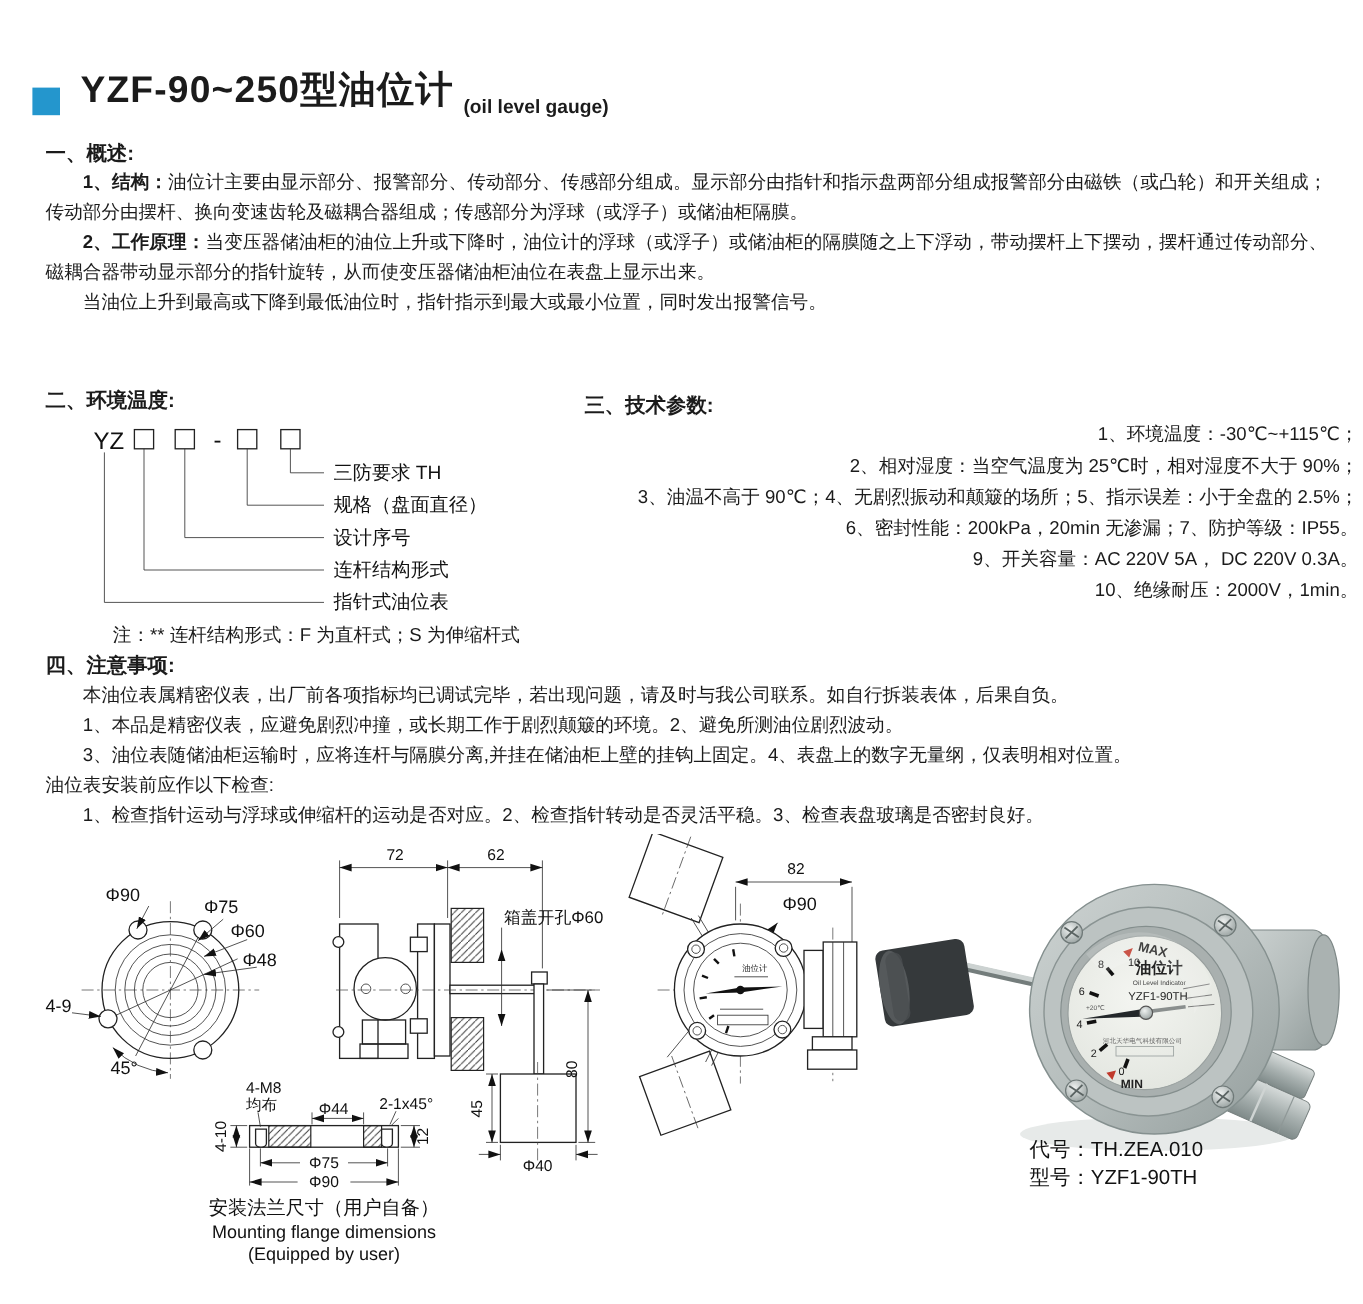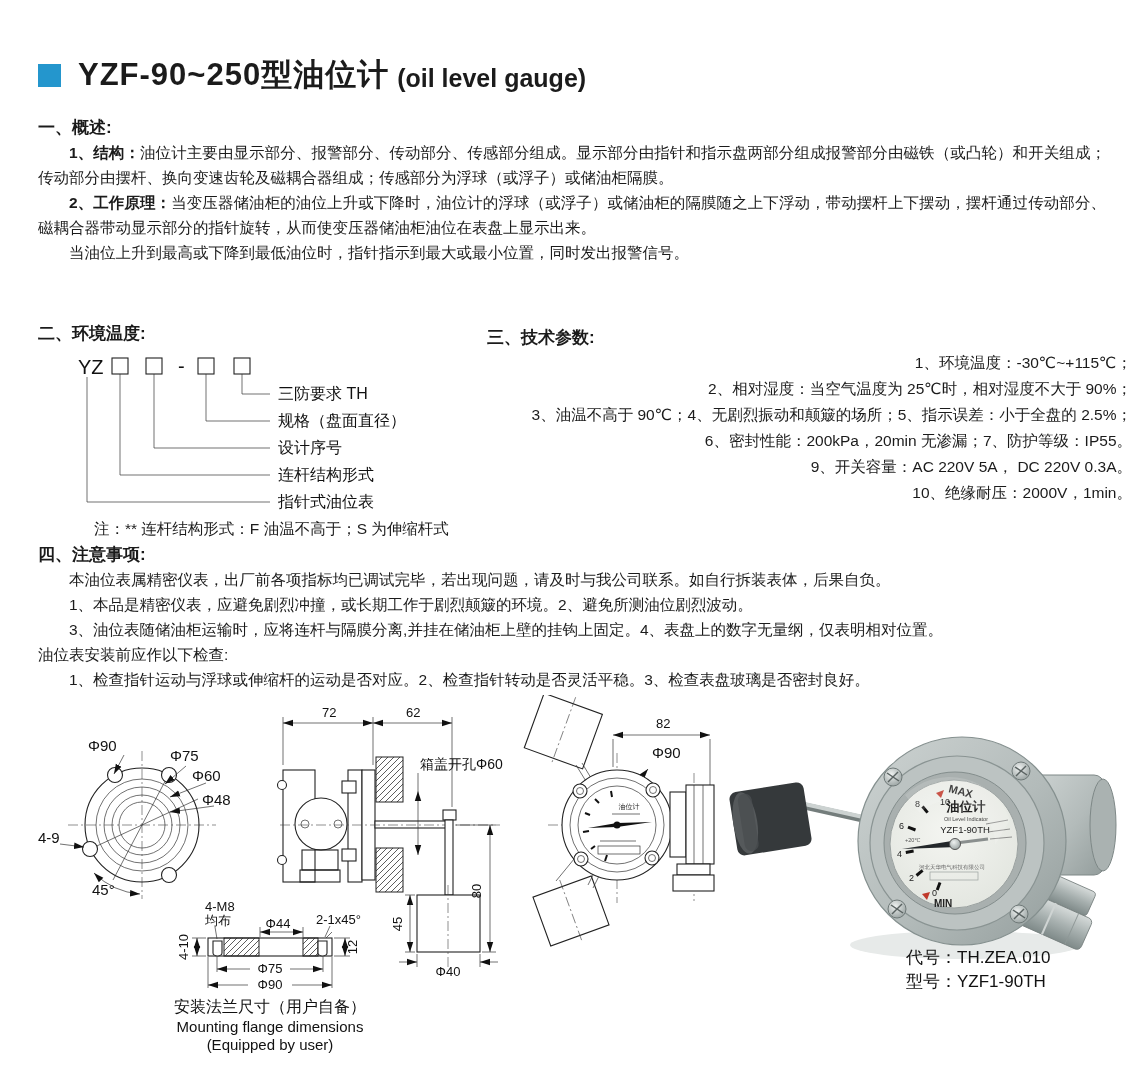"YZF-90~250型油位计" .header { align-items: center -> flex-end; left: 38px -> 27px }
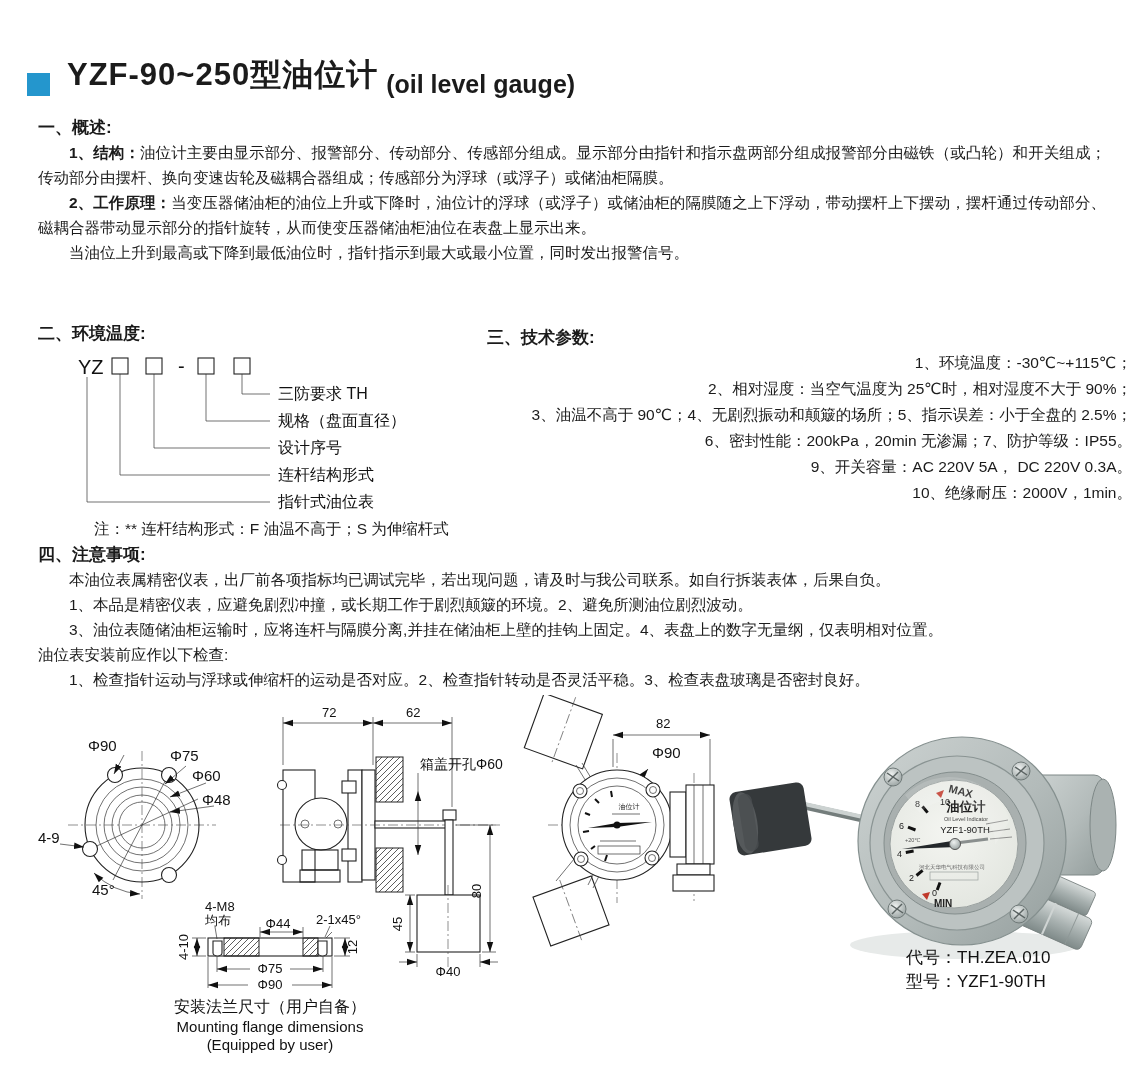"(oil level gauge)" .title-en { font-size: 25px -> 16px }
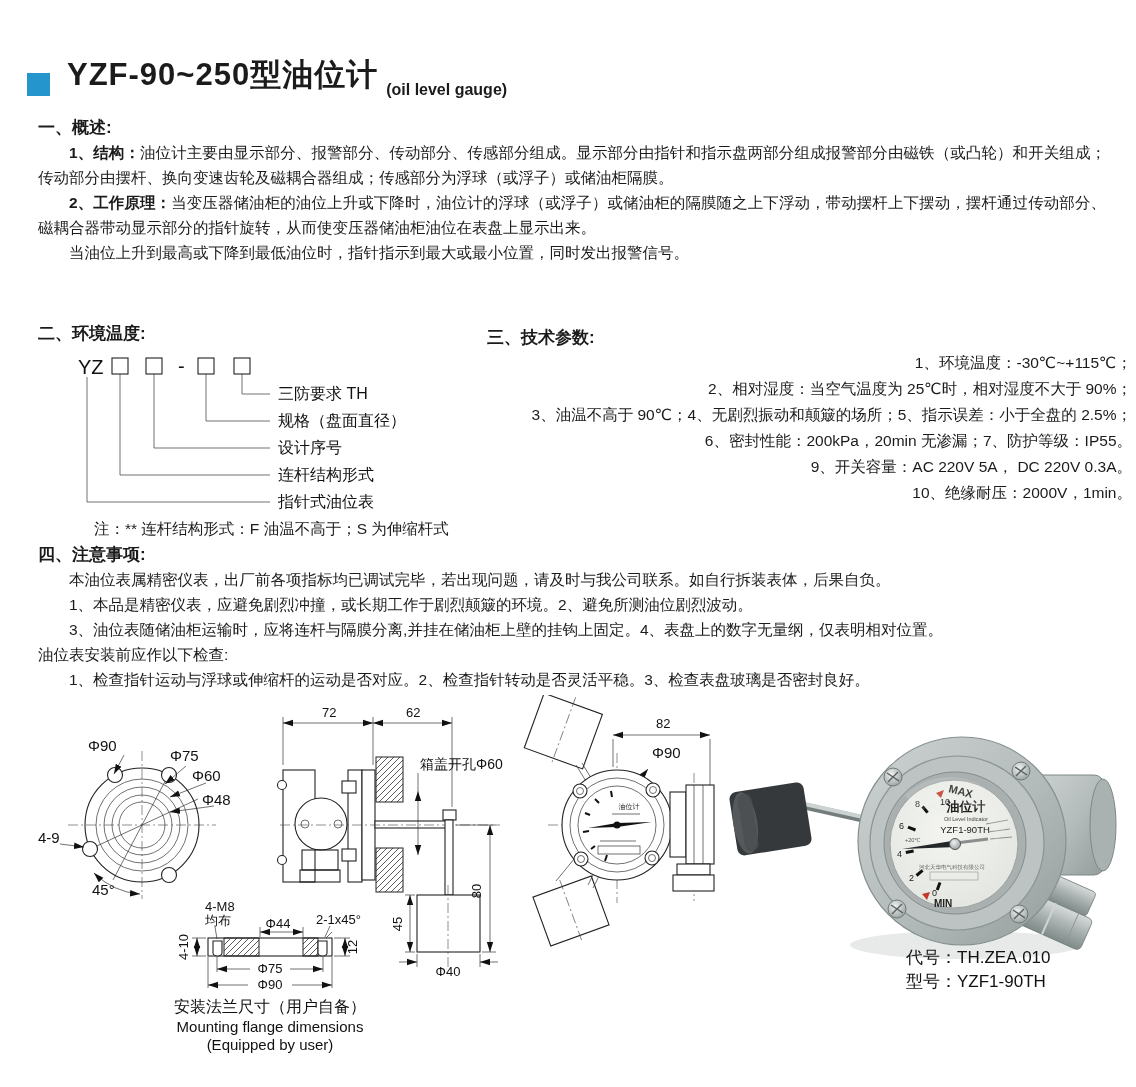"注：** 连杆结构形式：F 油温不高于；S 为伸缩杆式" div.note-line { text: 油温不高于 -> 为直杆式 }
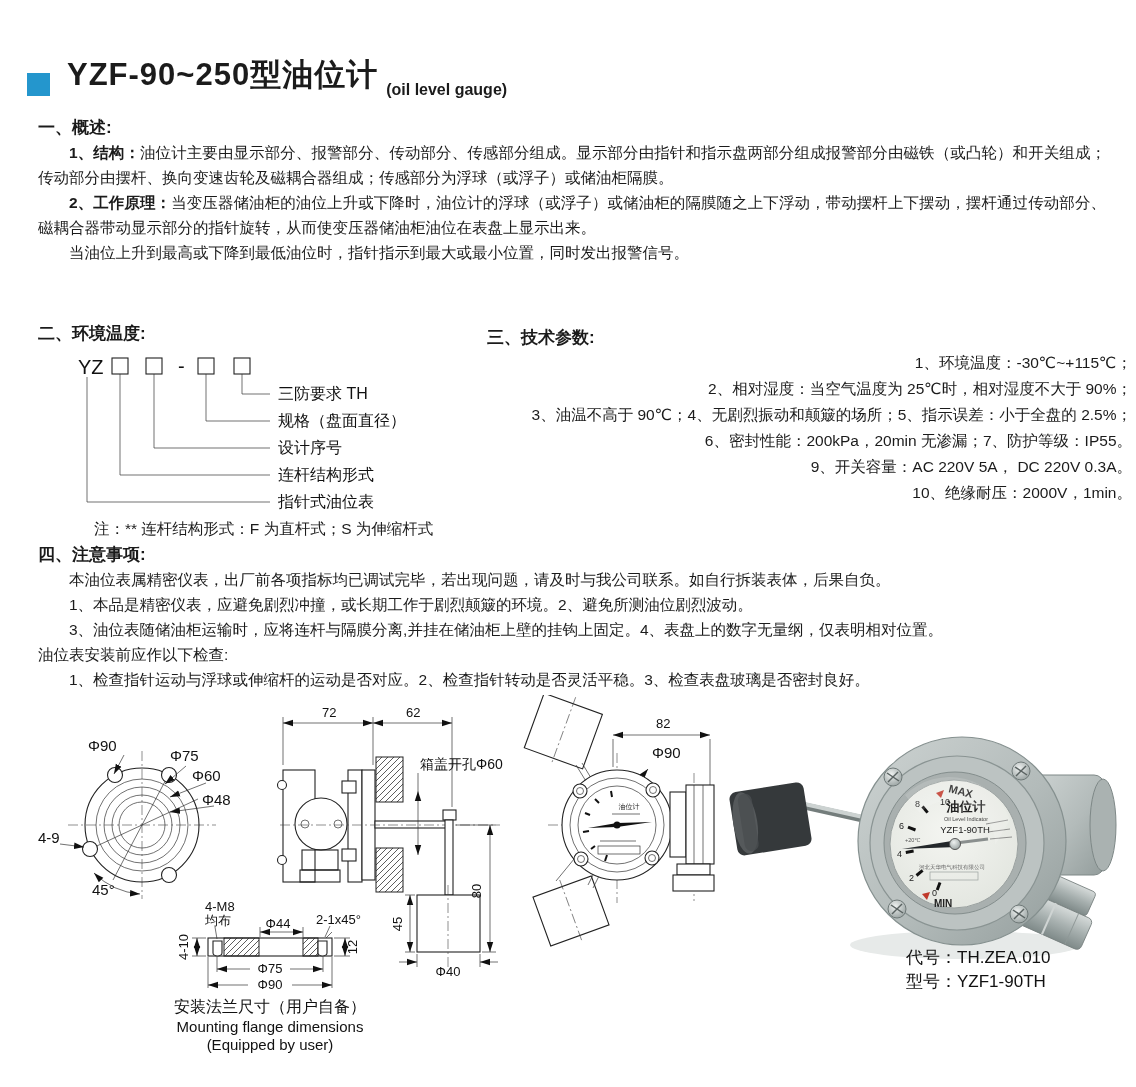"代号：TH.ZEA.010" .photo-caption { margin-left: 48px -> none }
